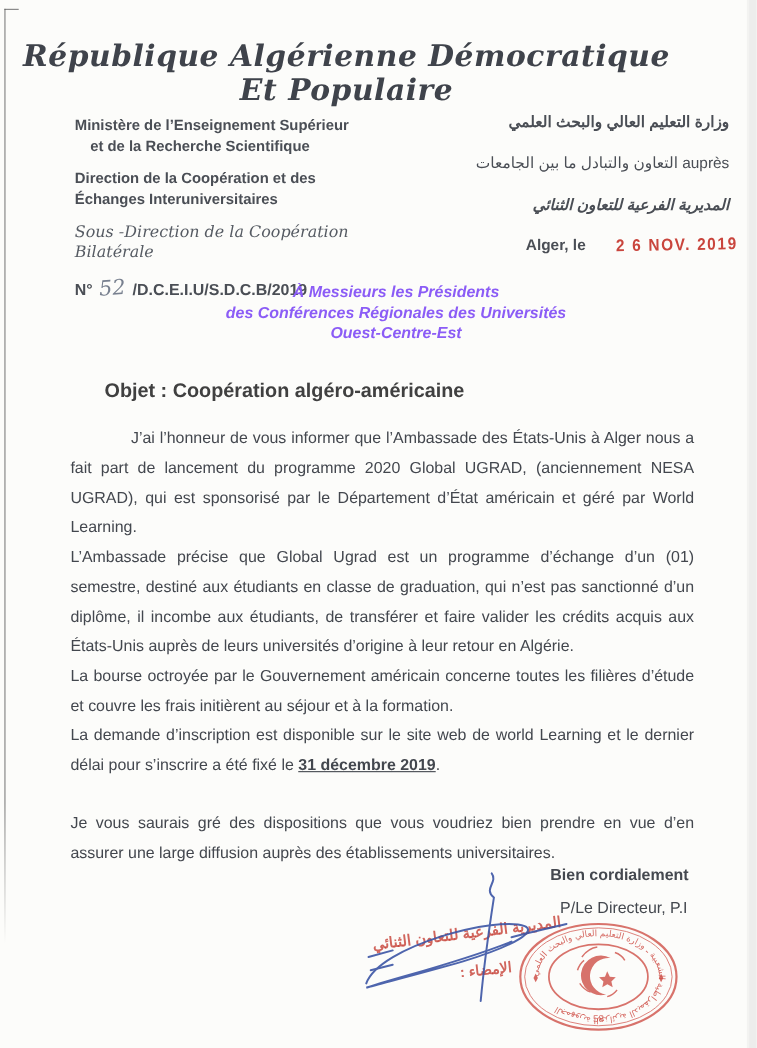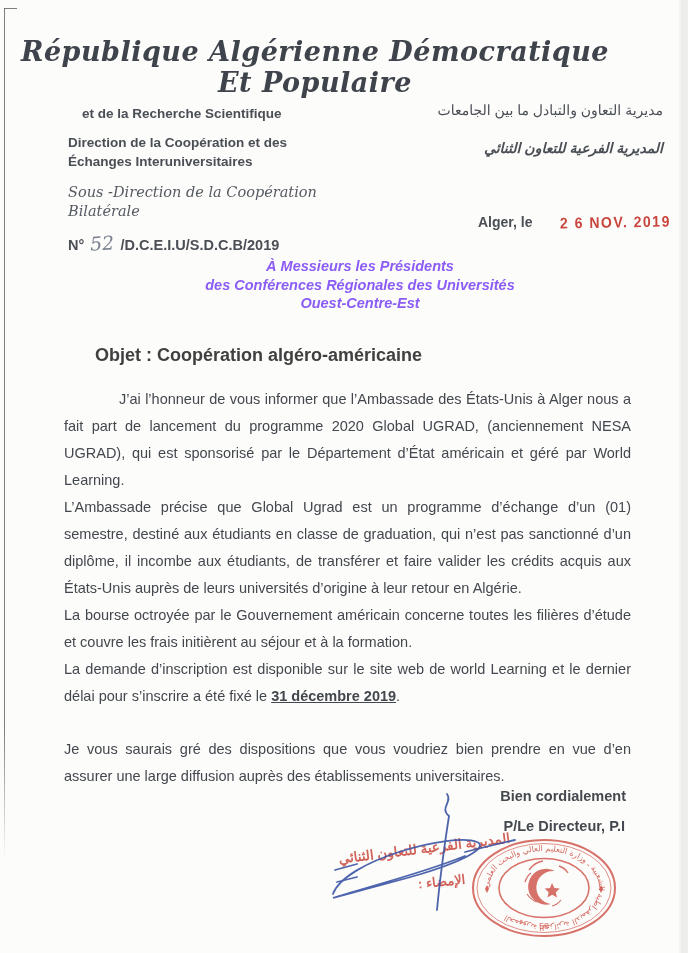"Ministère de l’Enseignement Supérieur" div { html: none -> <div>Ministère de l’Enseignement Supérieur</div> }
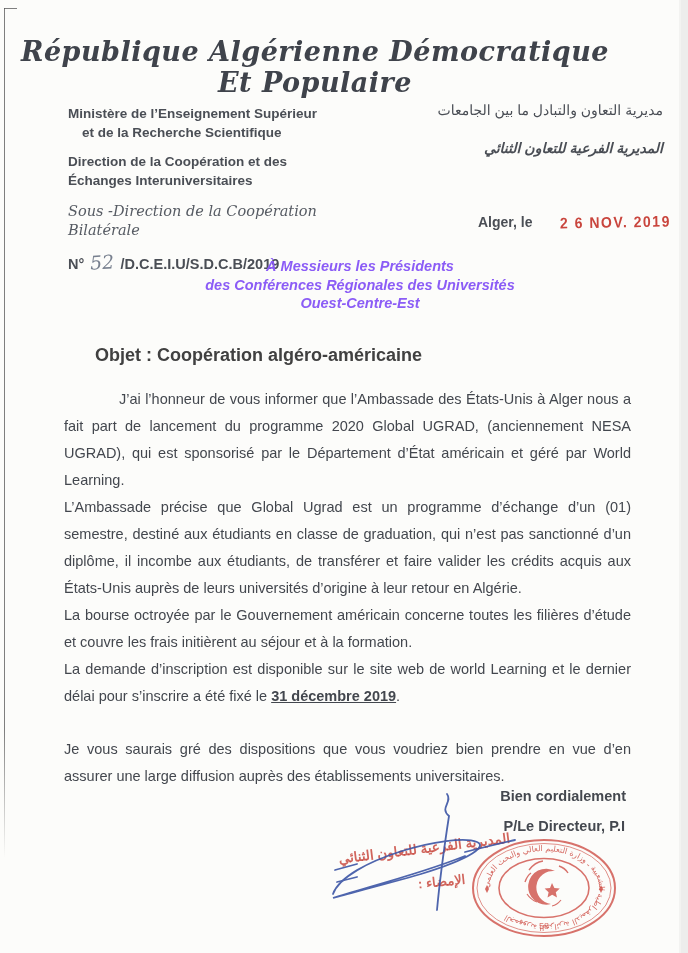"وزارة التعليم العالي والبحث العلمي" div.ar1 { html: none -> <div>وزارة التعليم العالي والبحث العلمي</div> }
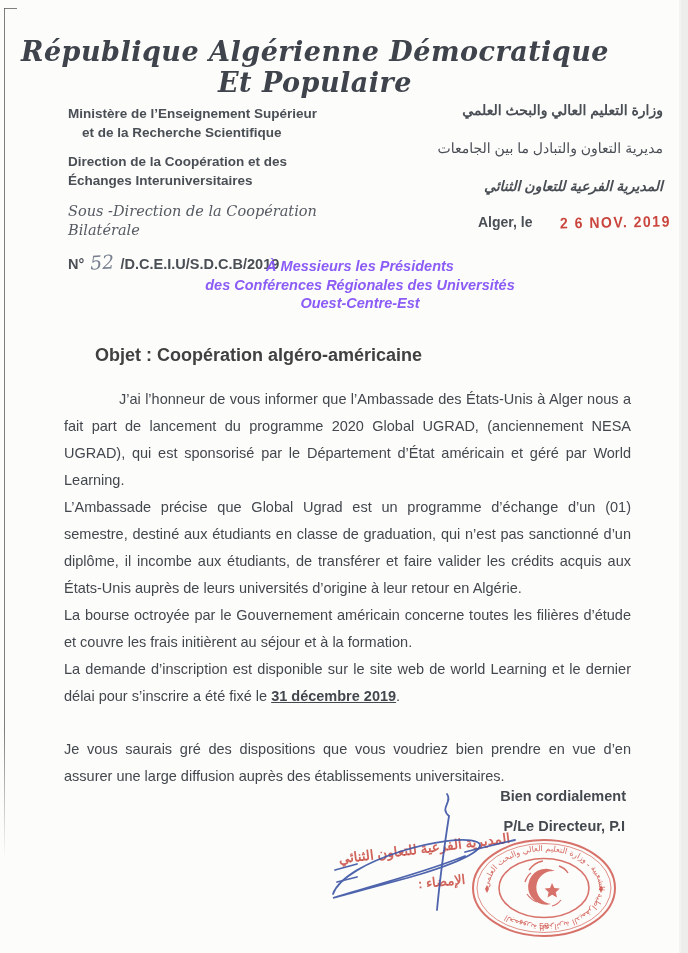"مديرية التعاون والتبادل ما بين" div.ar2 { text: مديرية -> auprès }
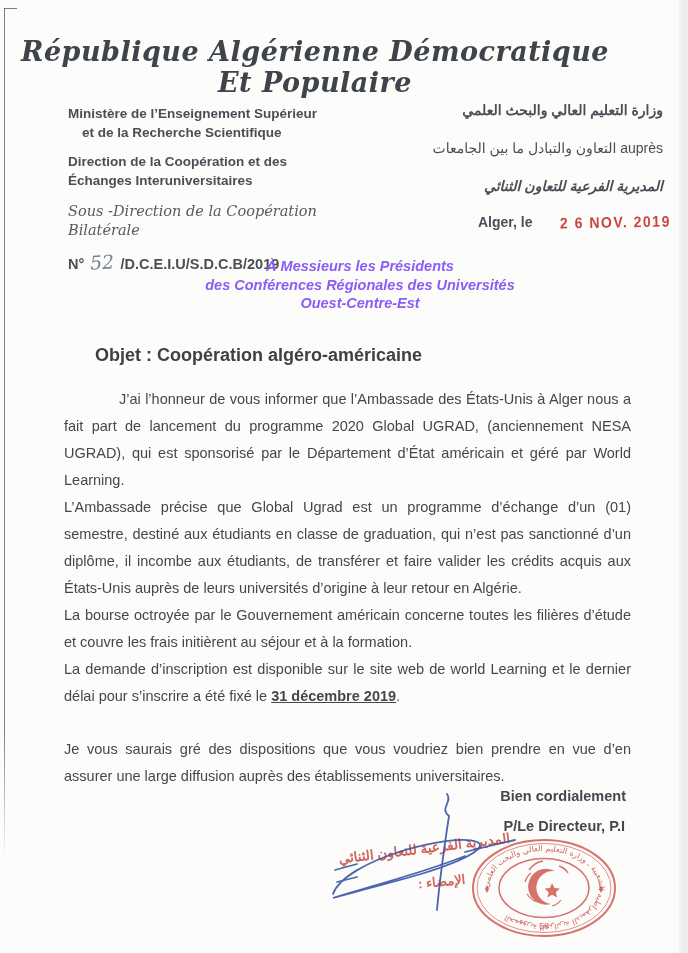"P/Le Directeur, P.I" .director { font-weight: bold -> normal }
